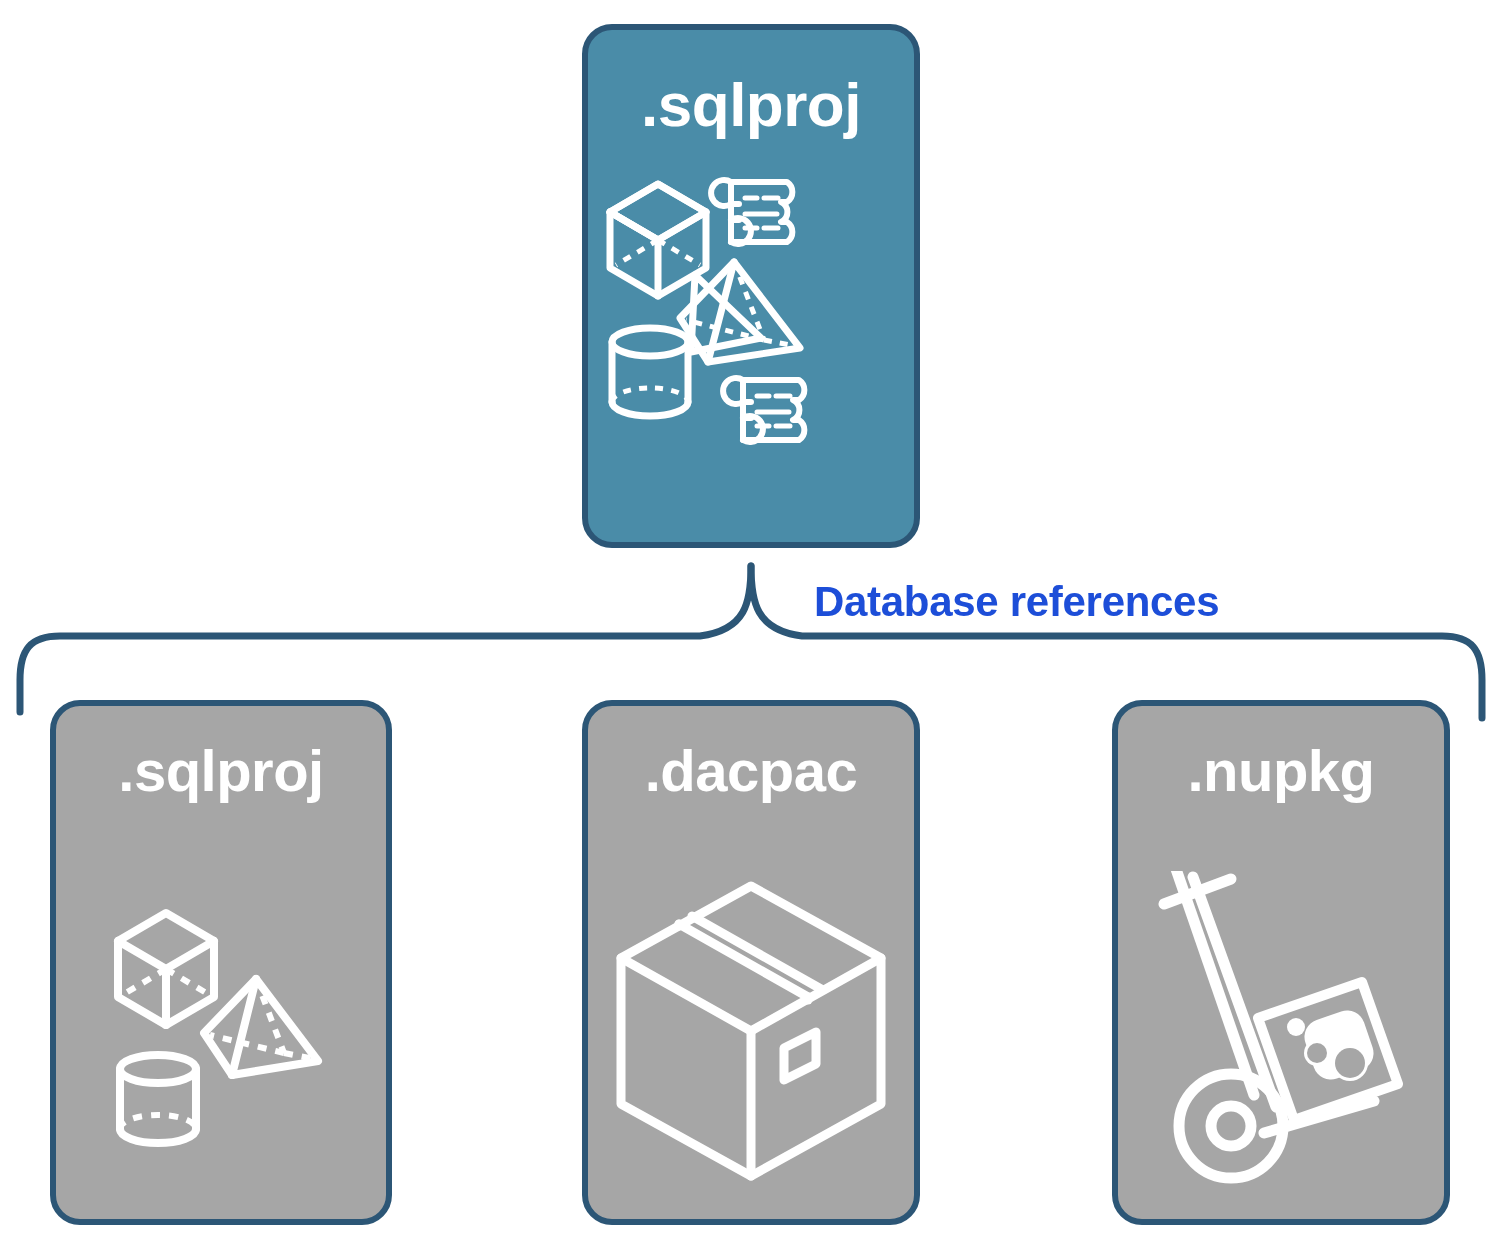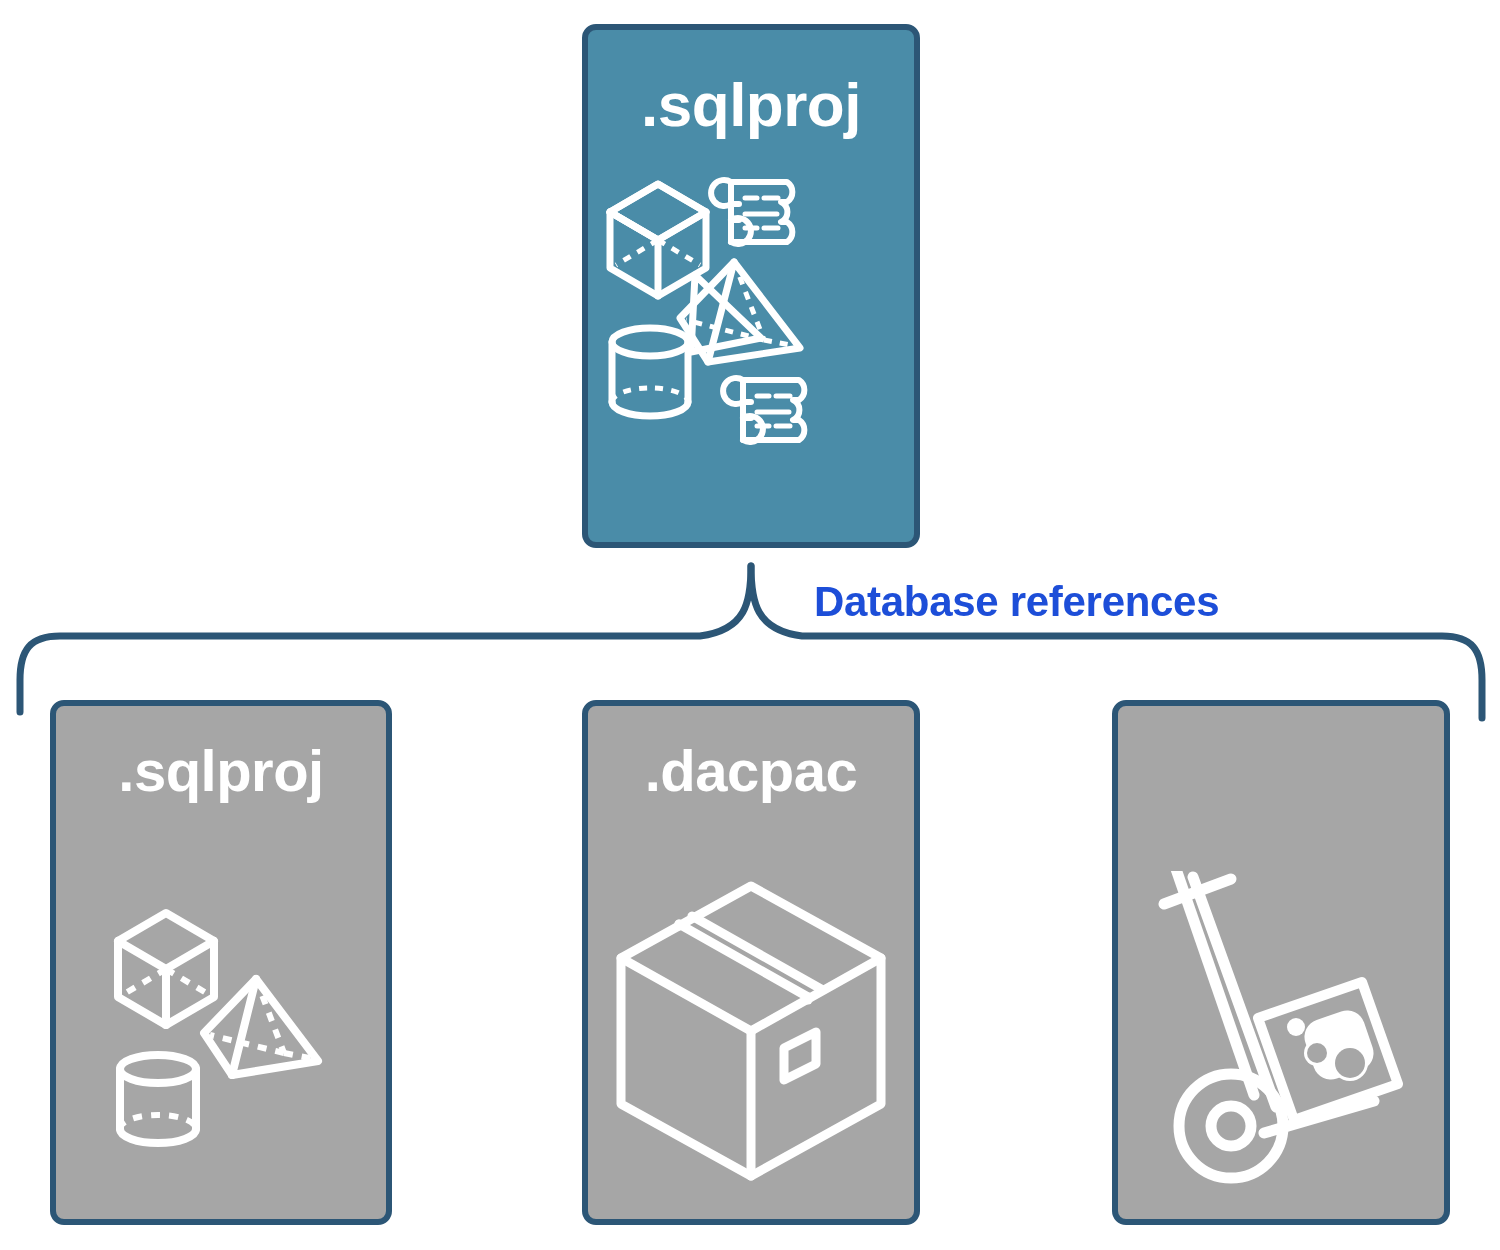".sqlproj" .card { border-radius: 14px -> 30px }
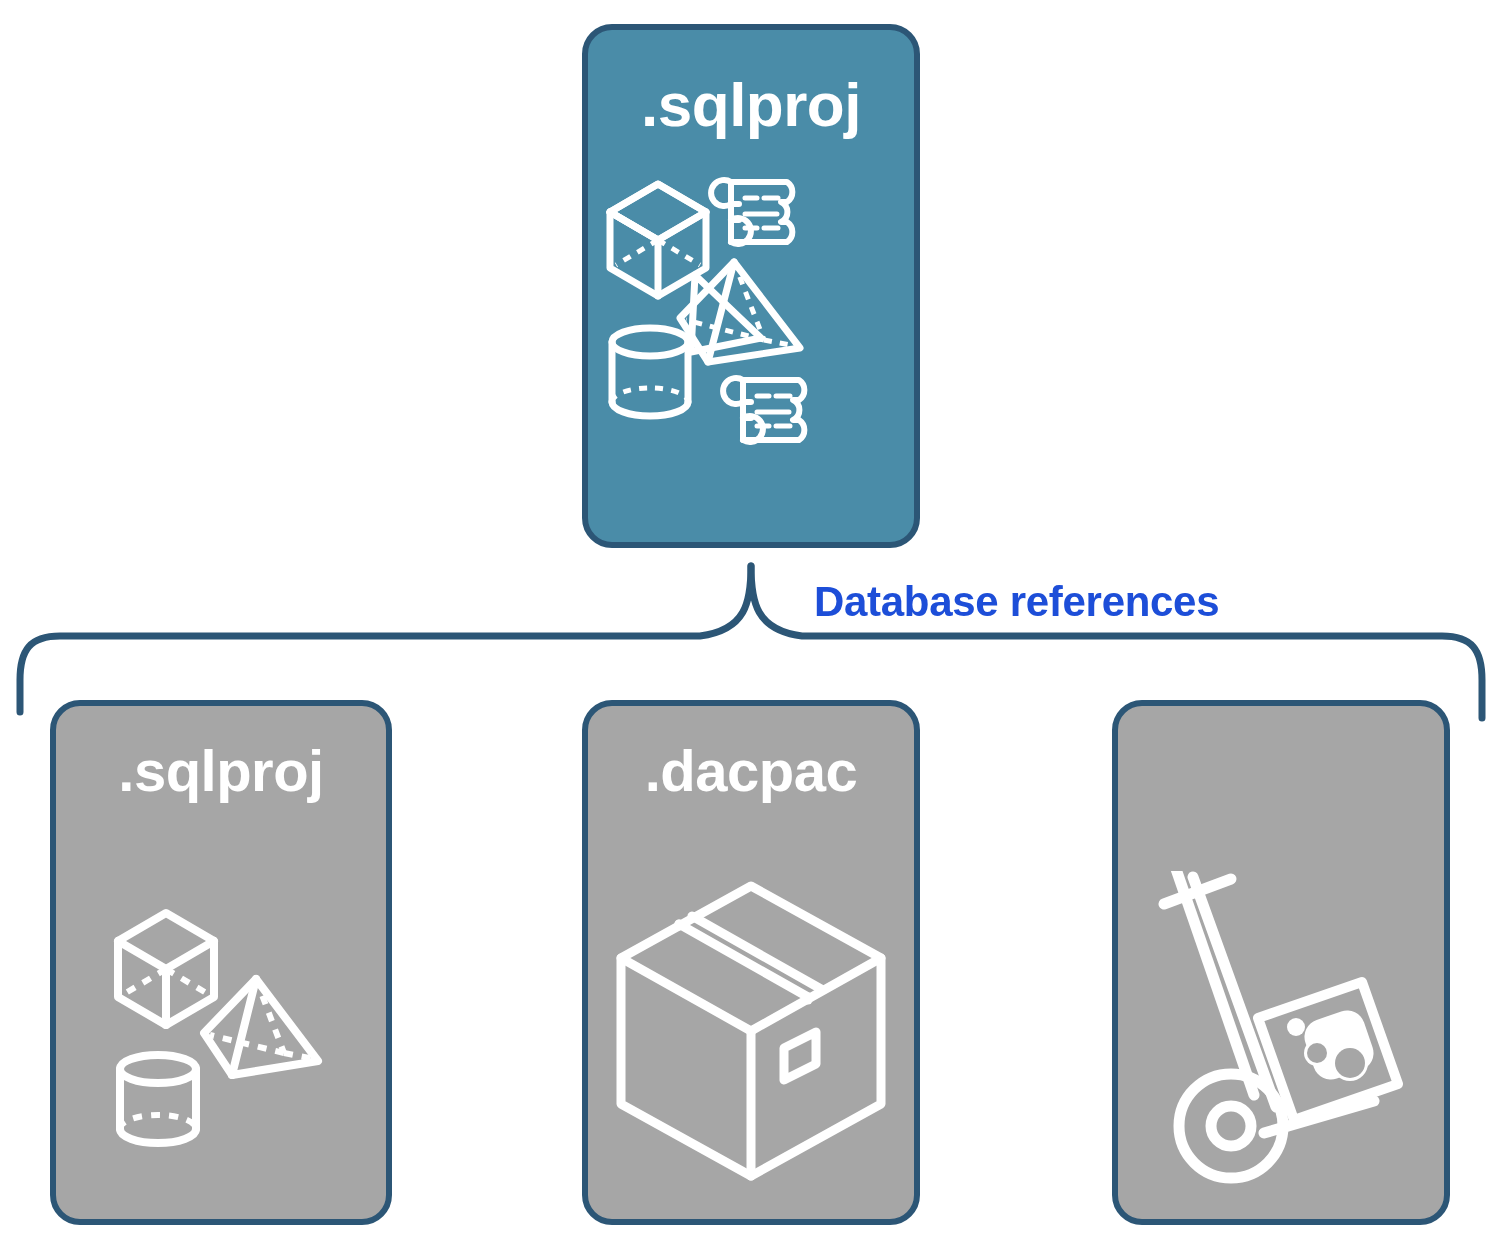".nupkg" div.card-title { html: none -> <div>.nupkg</div> }
